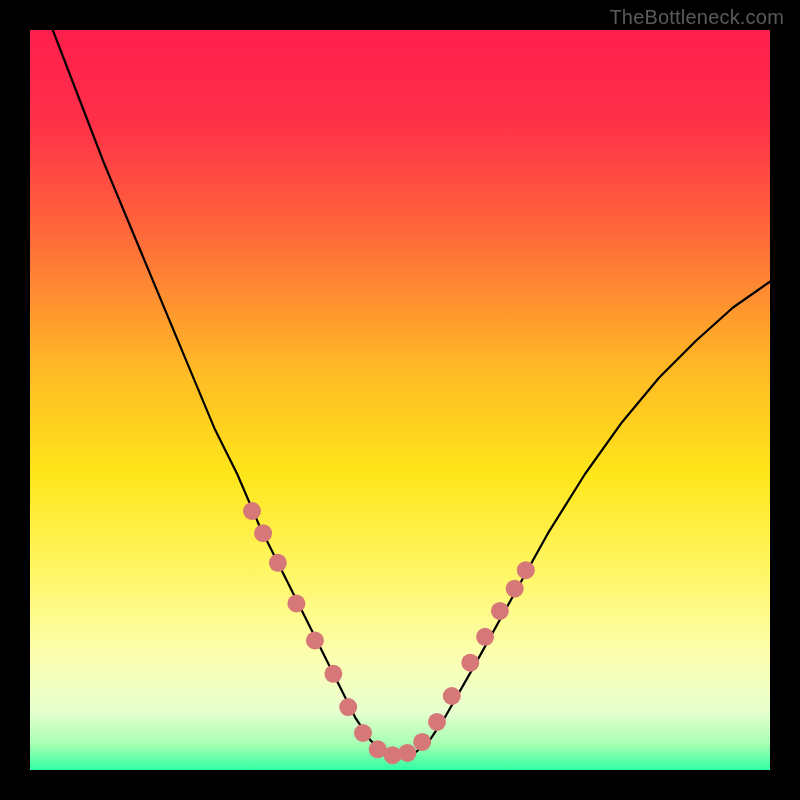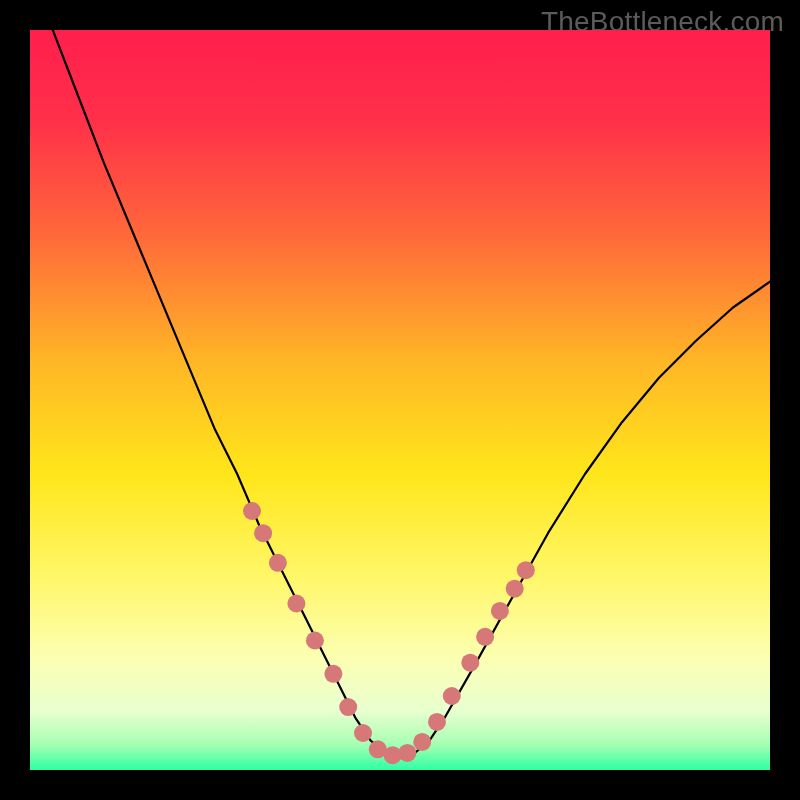"TheBottleneck.com" .watermark { font-size: 28px -> 20px }
